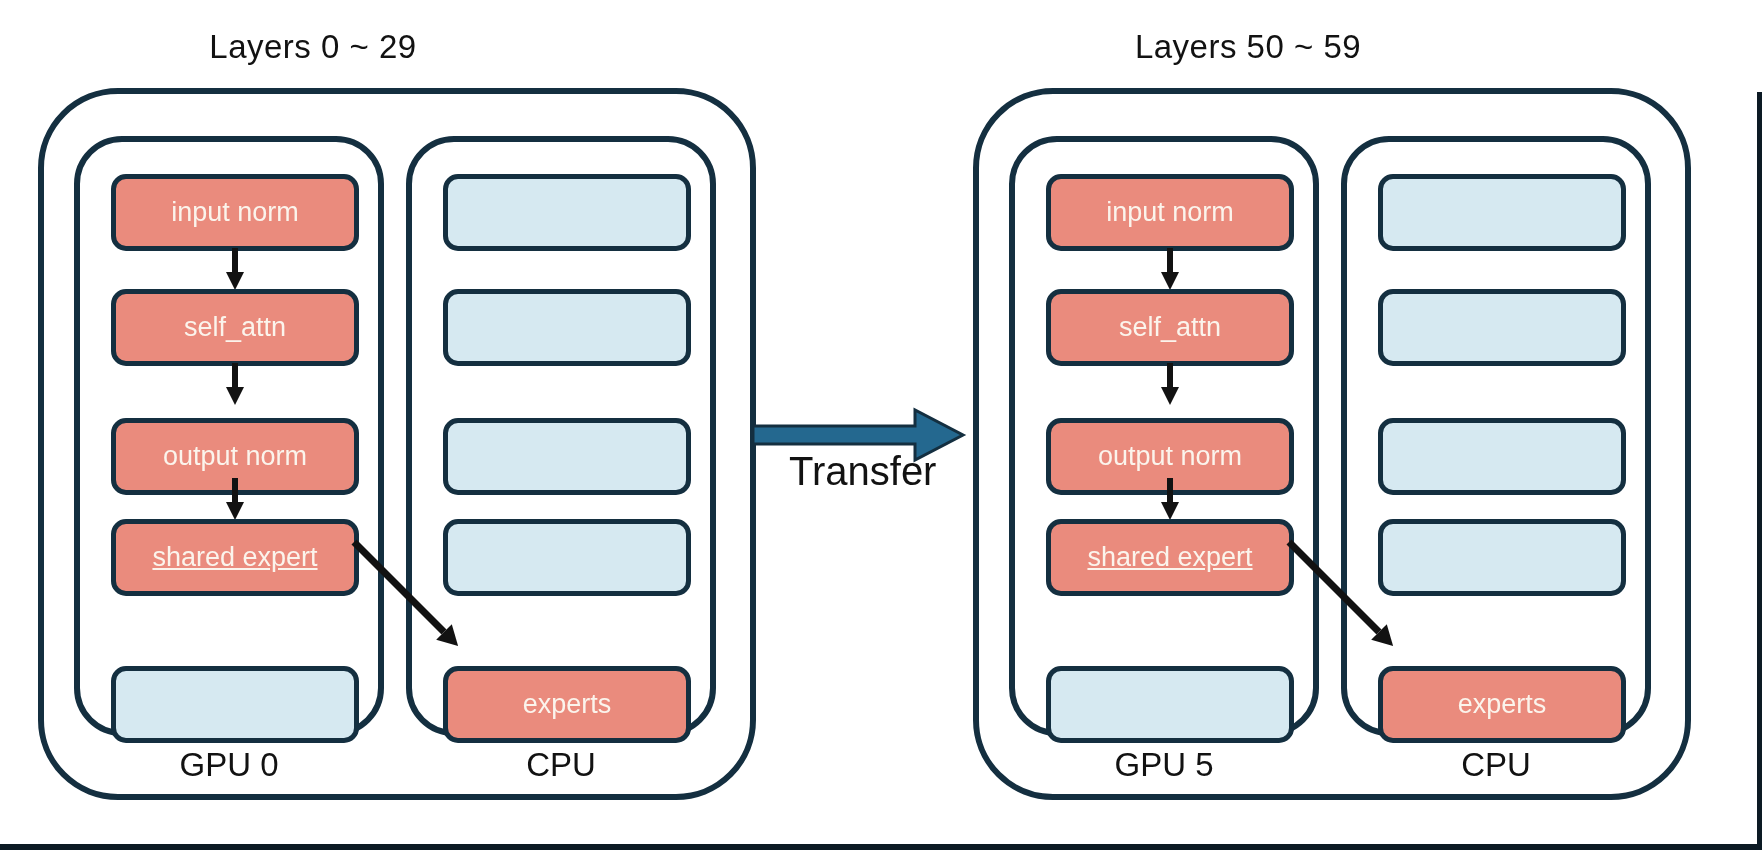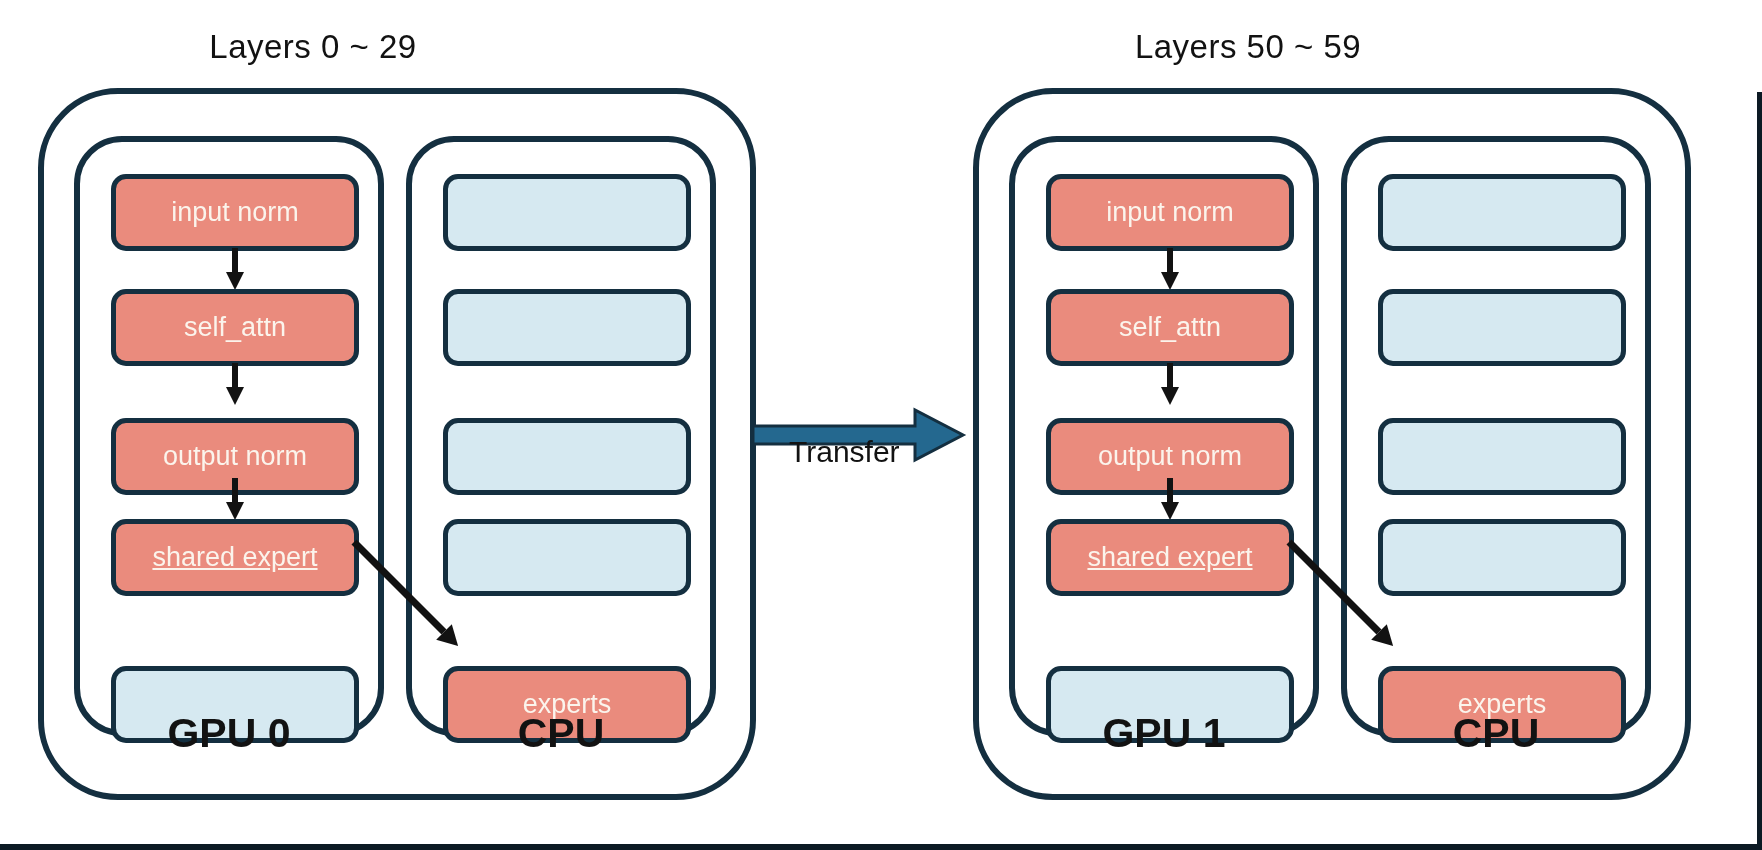"Transfer" .transfer-label { font-size: 30px -> 40px; top: 432px -> 452px }
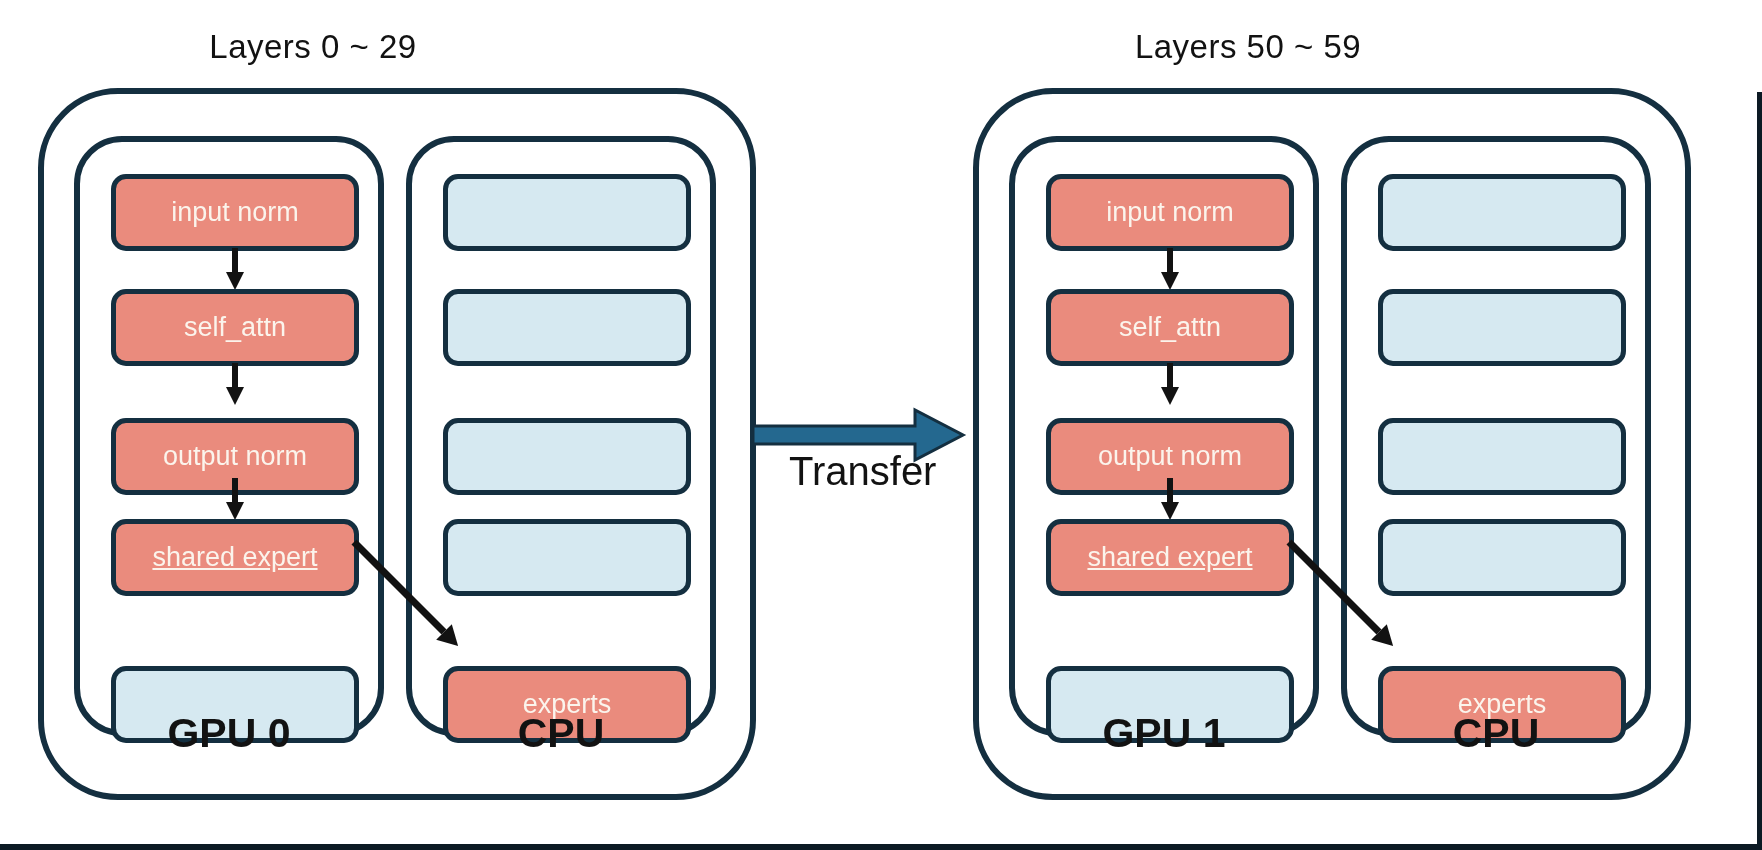"GPU 0" .col-label { font-size: 41px -> 33px; font-weight: 700 -> 400; top: 616px -> 652px }
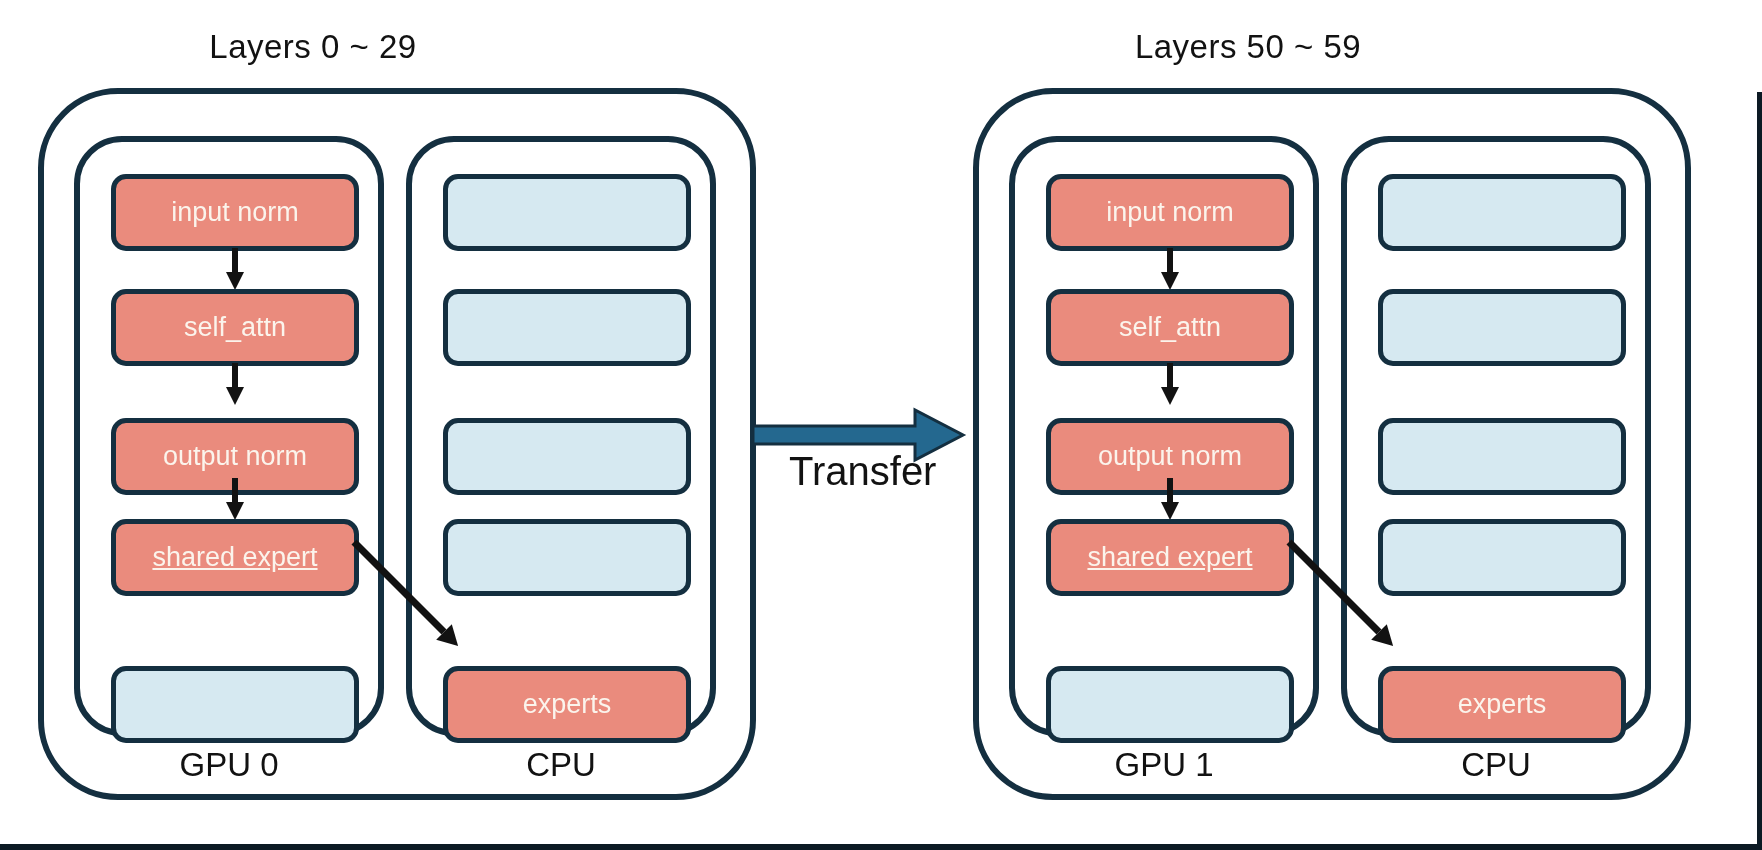"GPU 1" div.col-label { text: 1 -> 5 }
